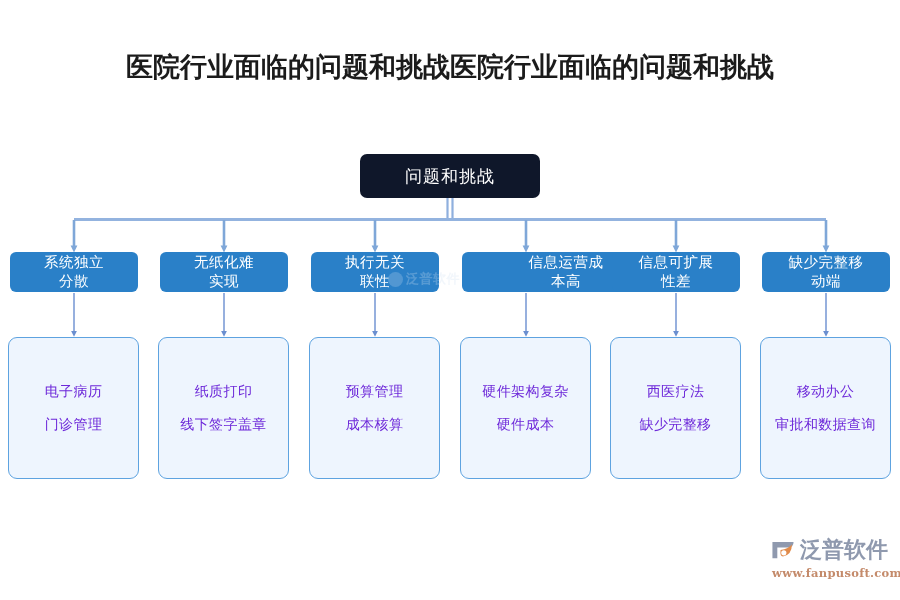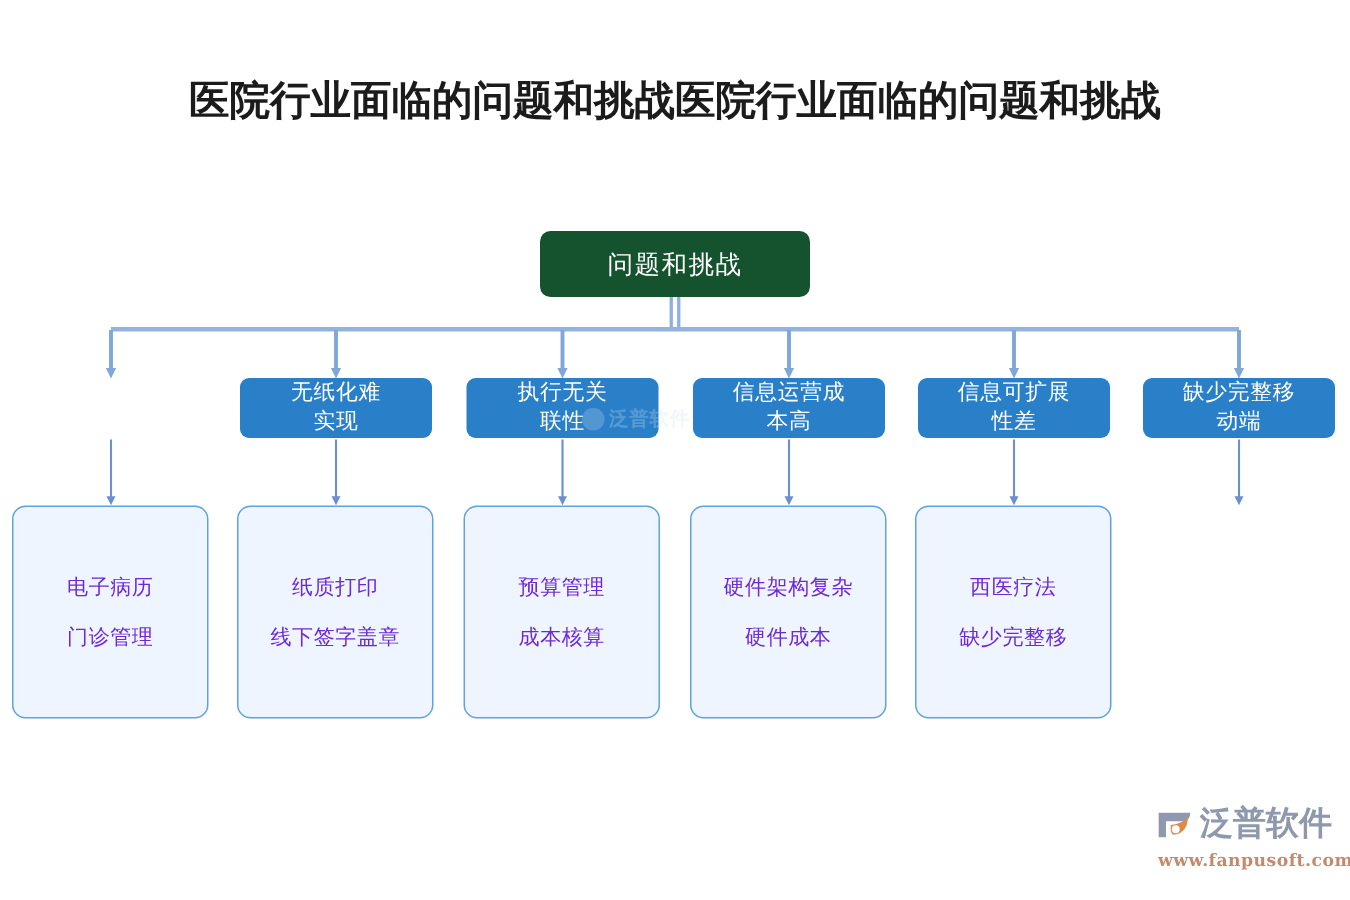"问题和挑战" .root-node { background: #14532d -> #0f172a }
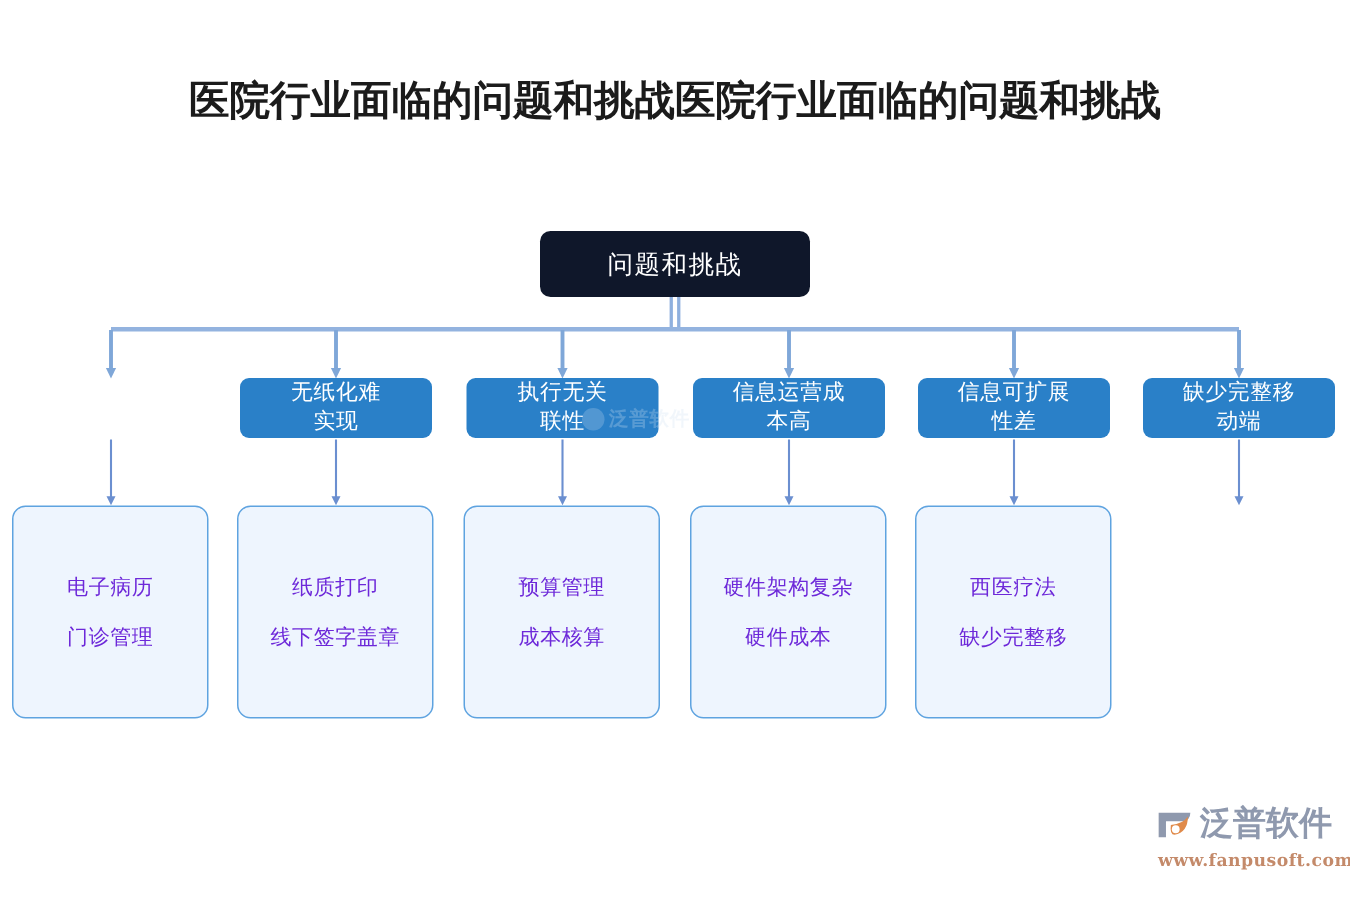"系统独立" div.col-header { html: none -> <div> <span>系统独立</span> <span>分散</span> </div> }
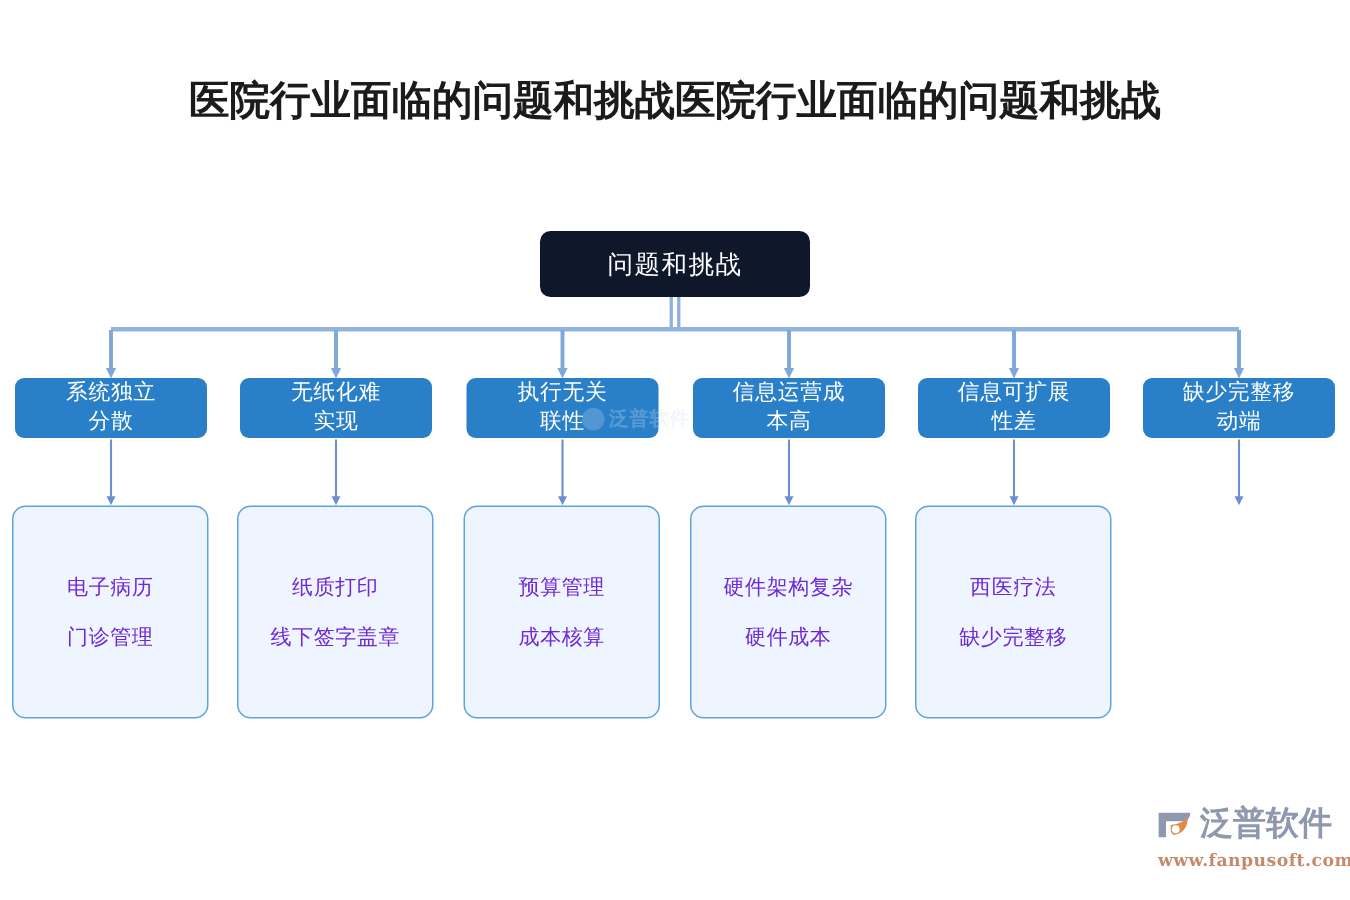"信息运营成" div.col-header { padding-left: none -> 40px }
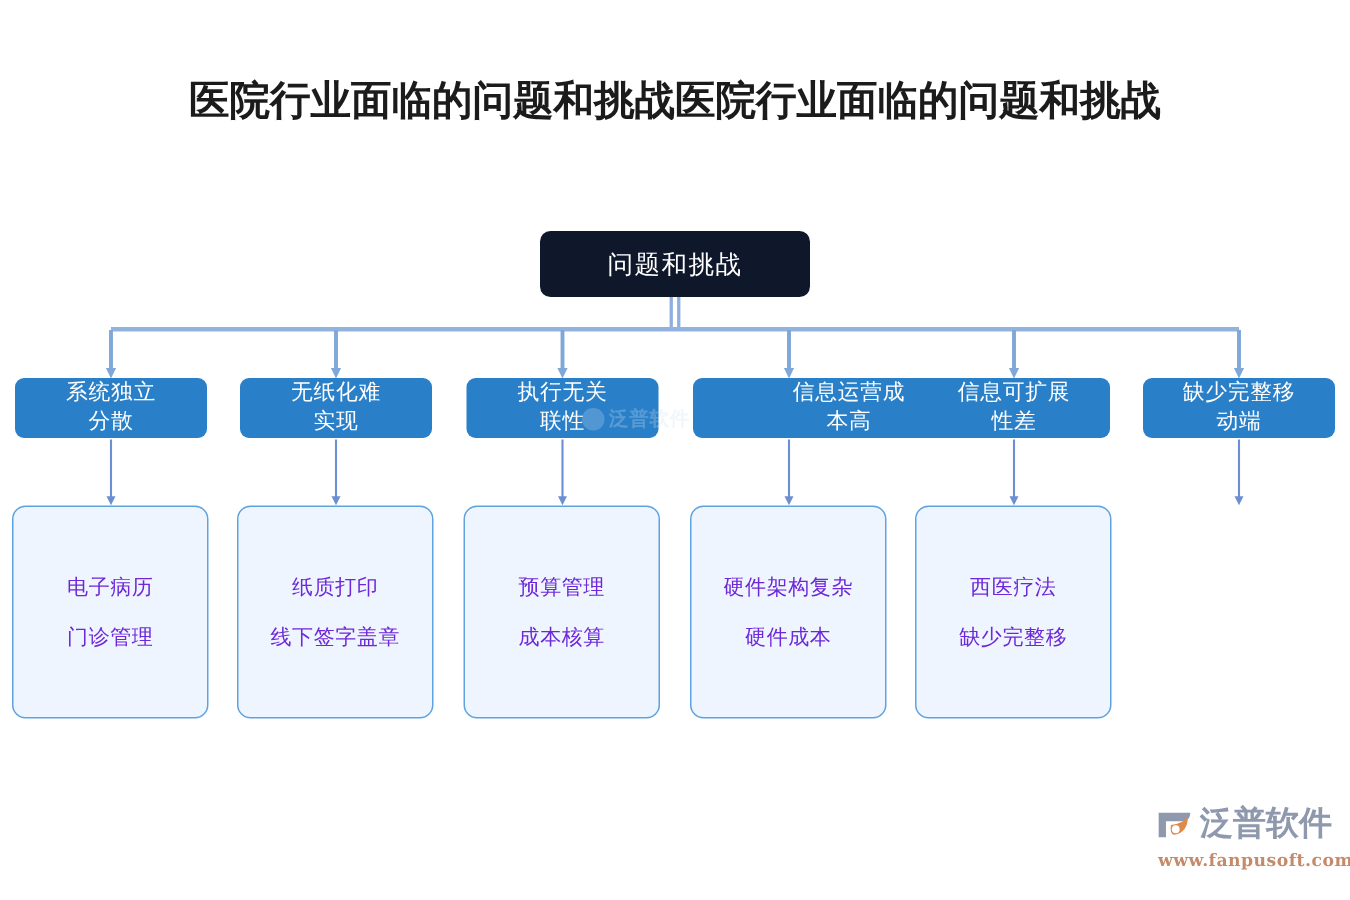"移动办公" div.col-body { html: none -> <div> <span>移动办公</span> <span>审批和数据查询</span> </div> }
